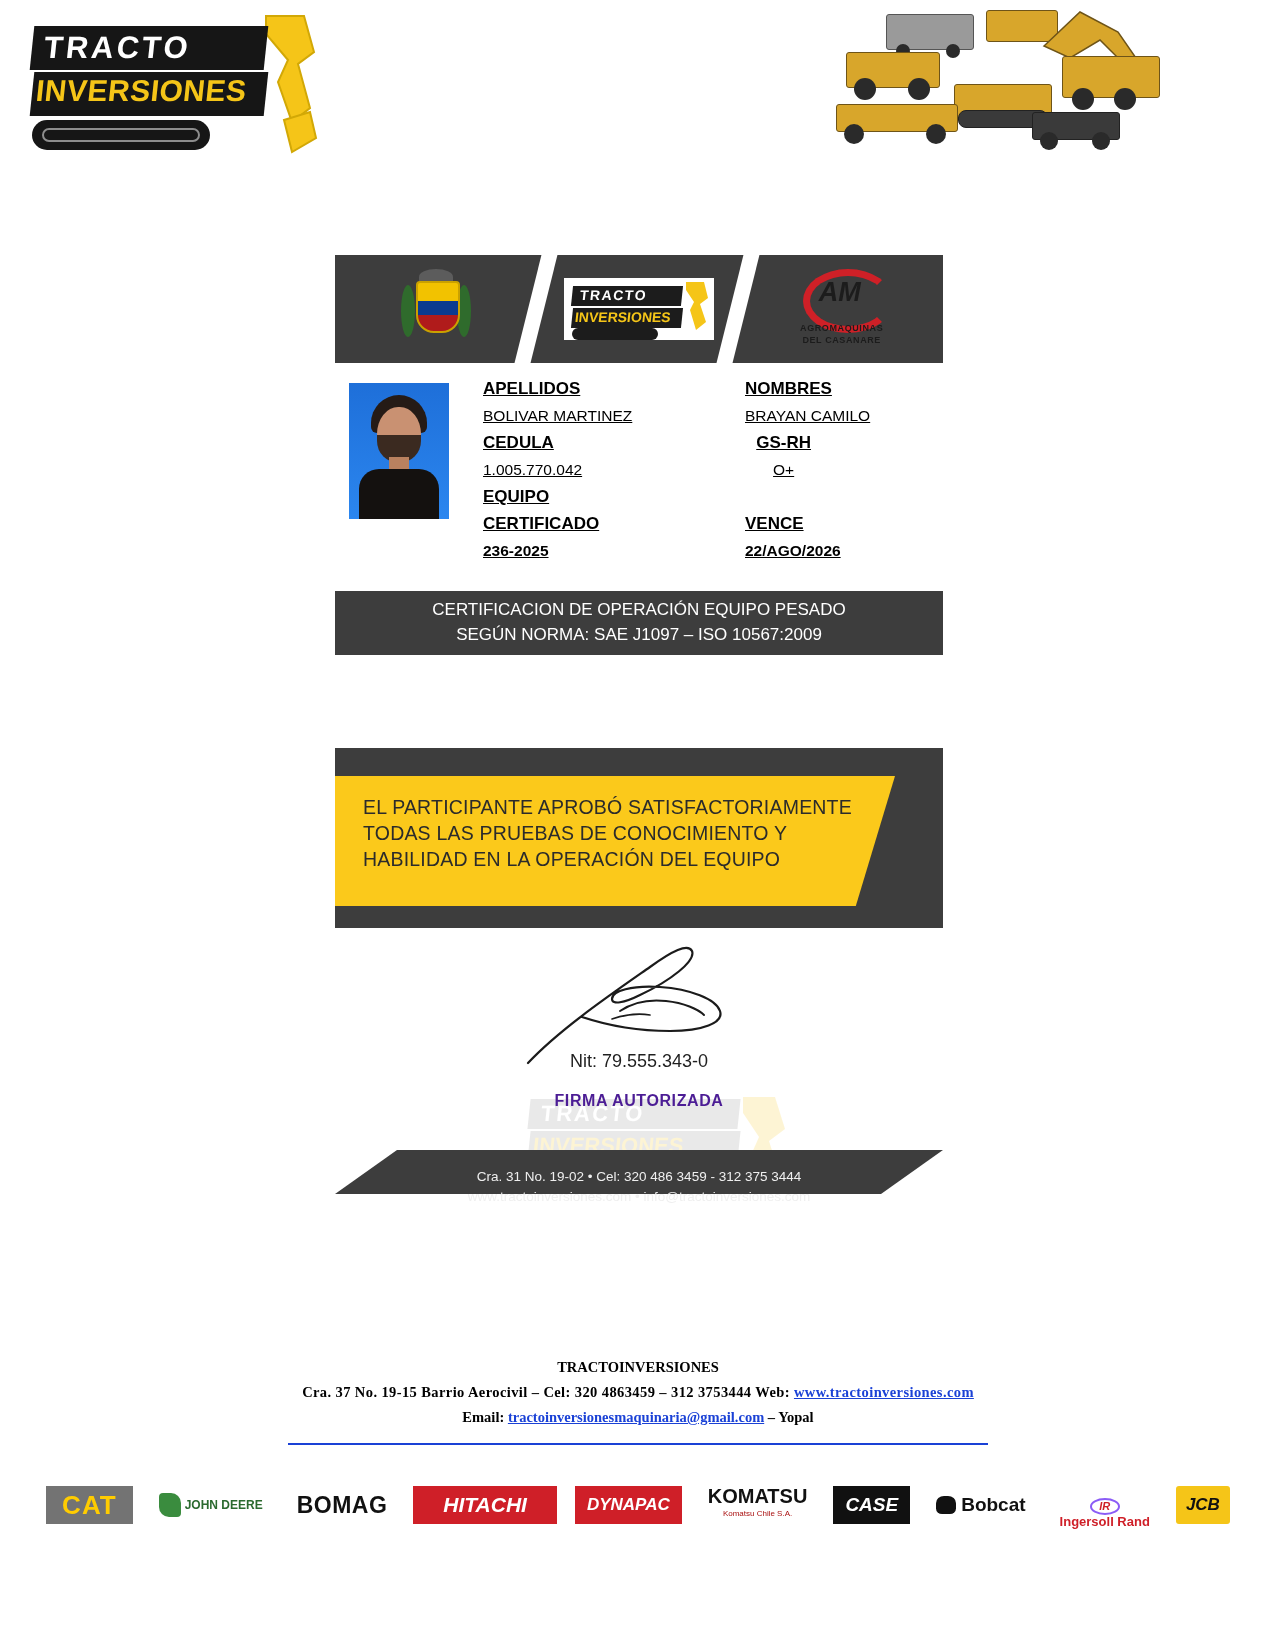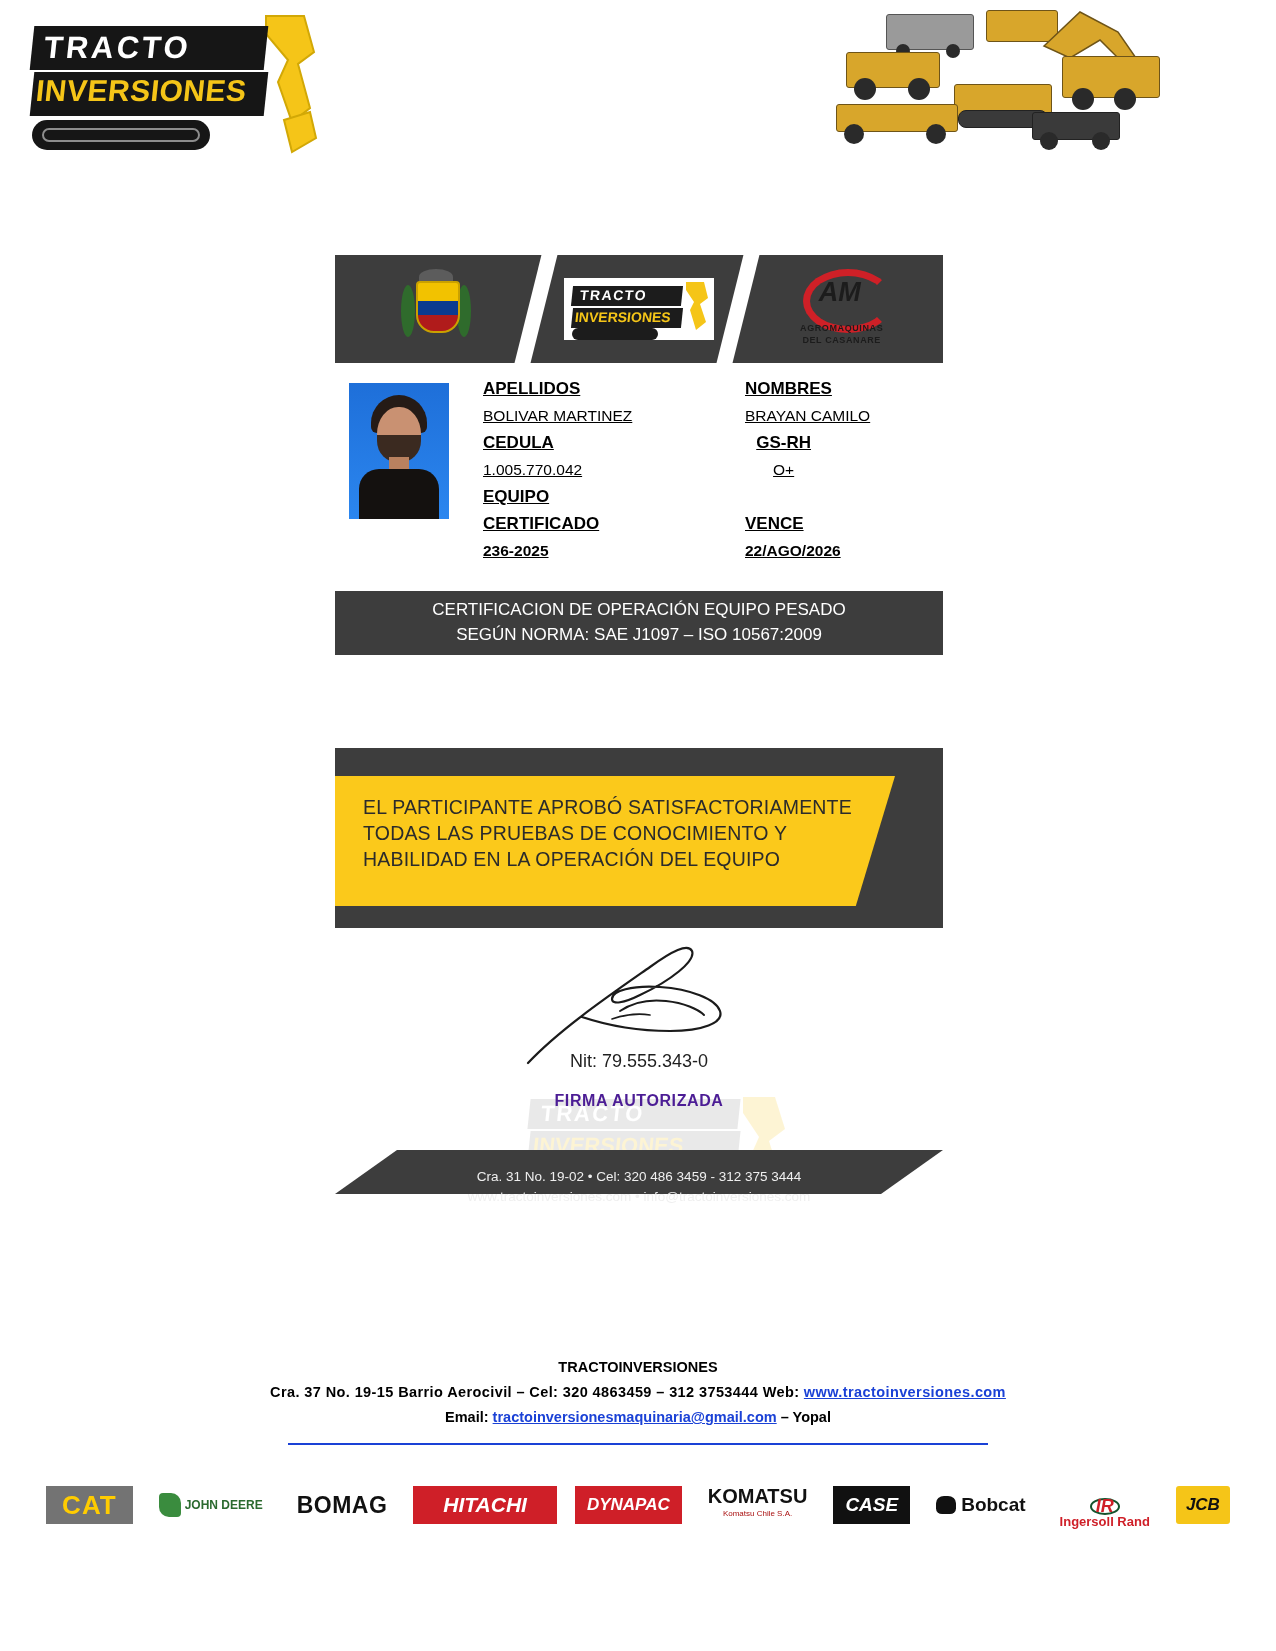"TRACTOINVERSIONES" .doc-footer { font-family: none -> Liberation Serif, serif }
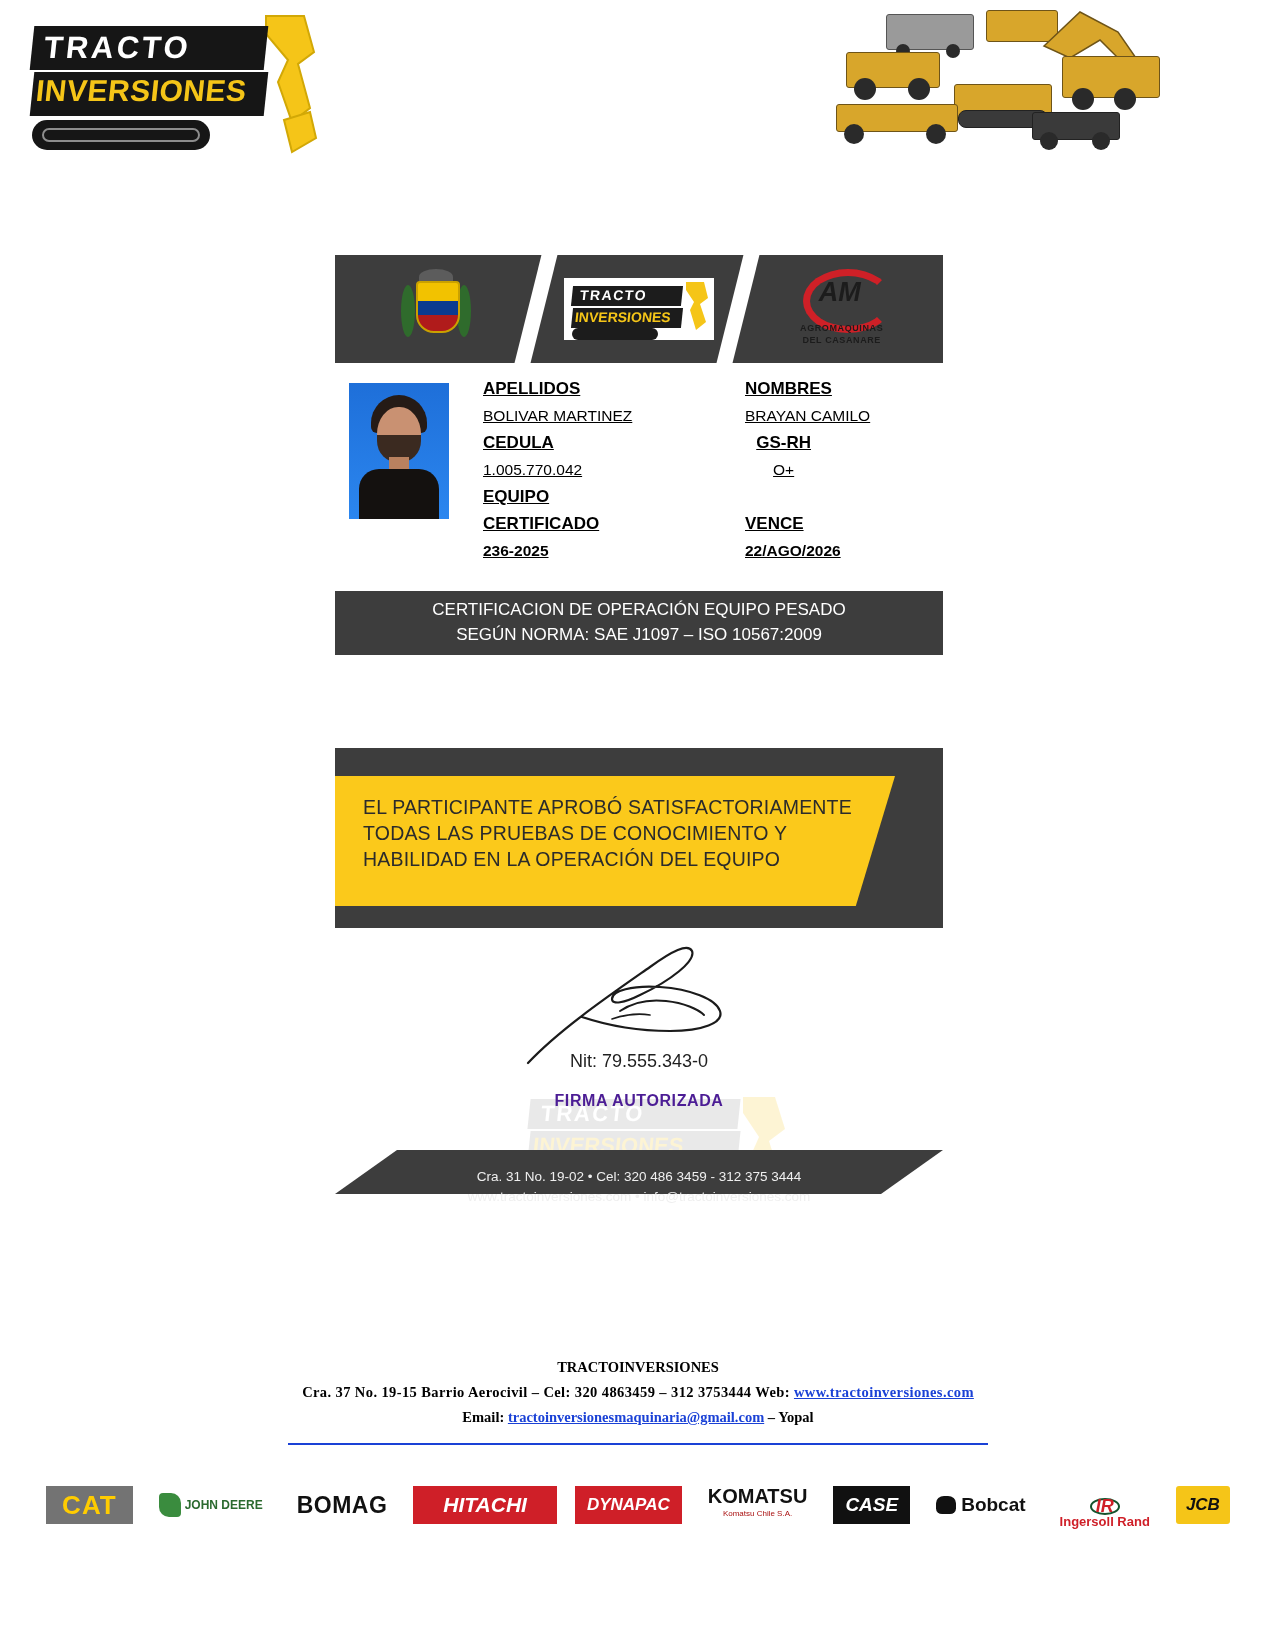"IR" .b-ir .irc { border: 2px solid #14532d -> 2px solid #8b5cf6; font-size: 18px -> 11px }
